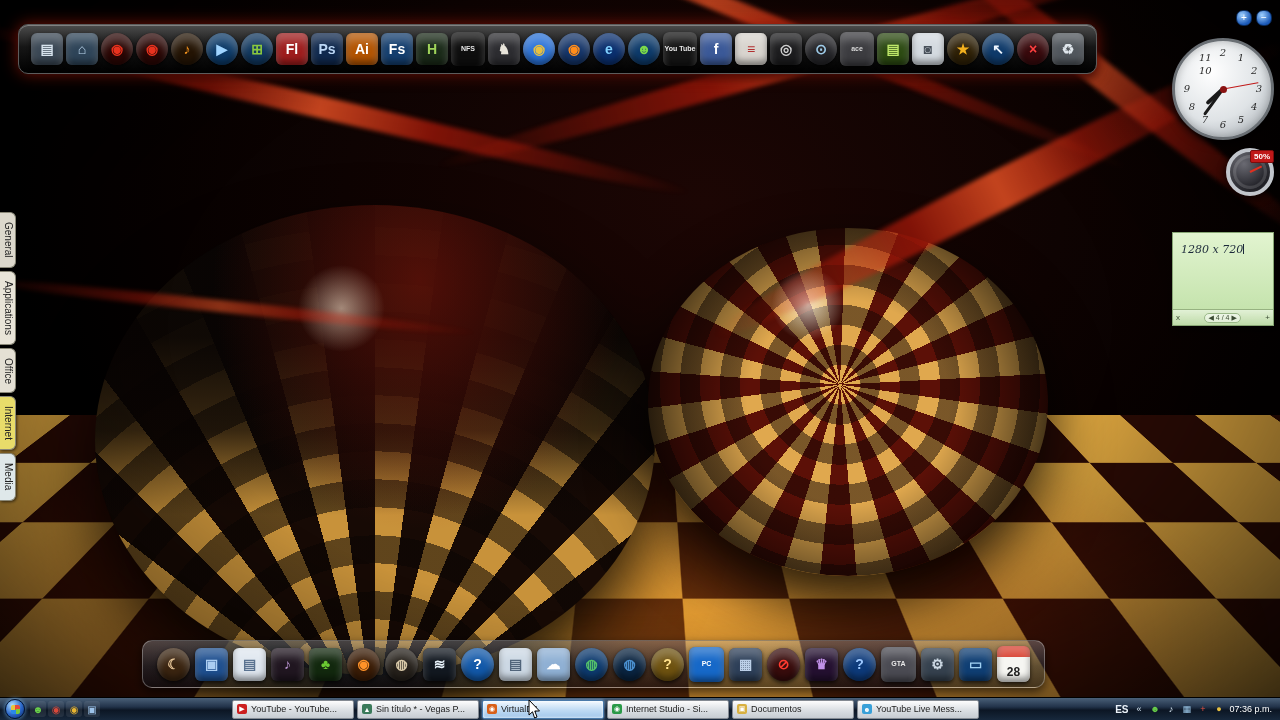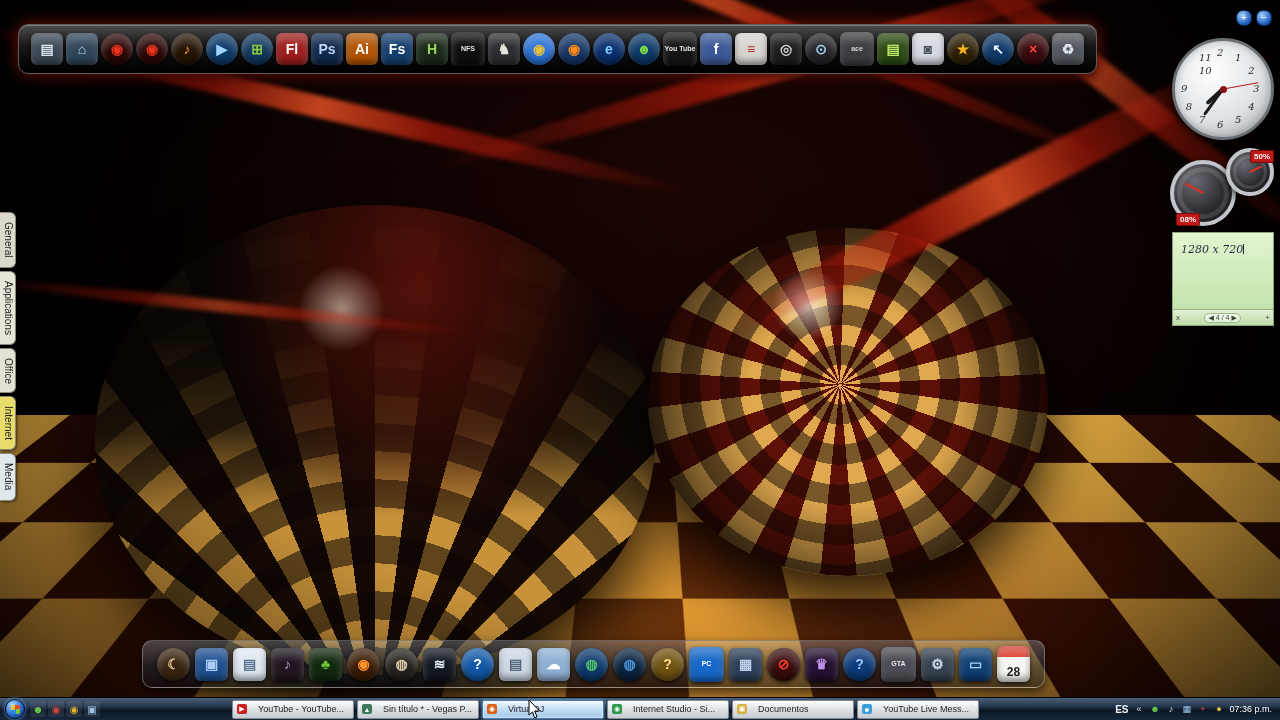"11" .clock-num { text-align: left -> center }
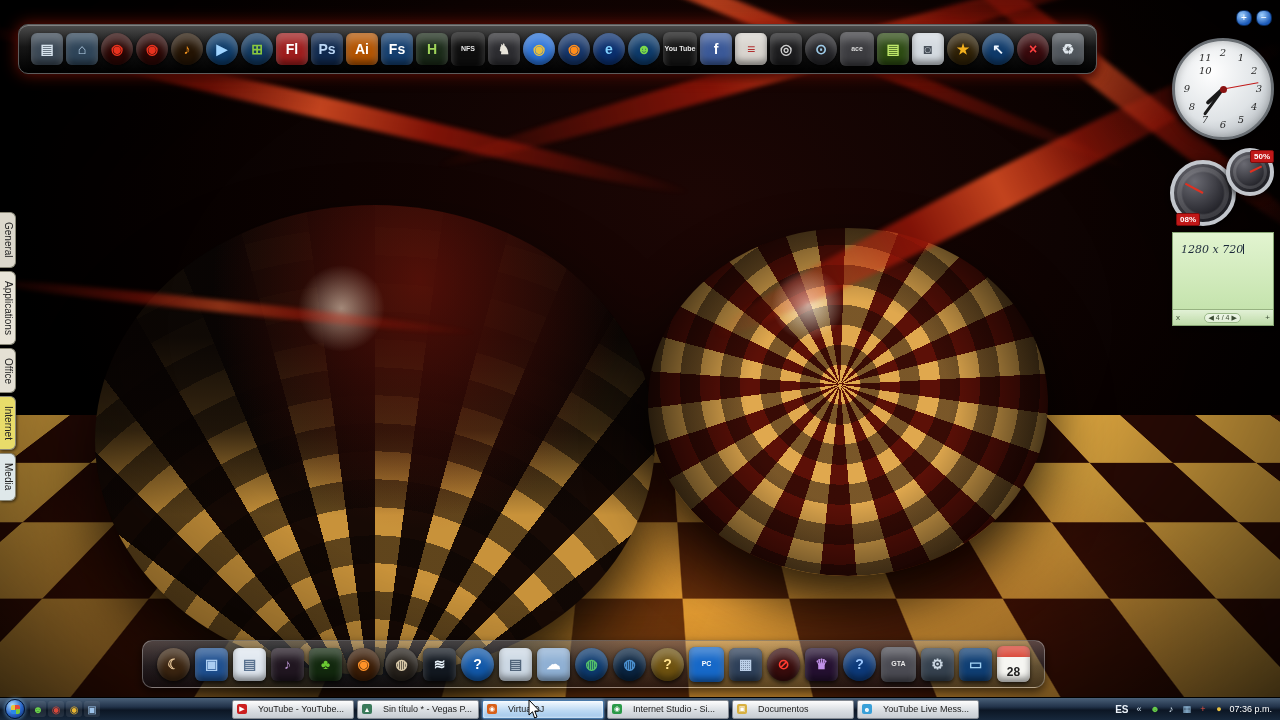"08%" div.gauge { html: <div> <div></div> <span>08%</span> </div> -> none }
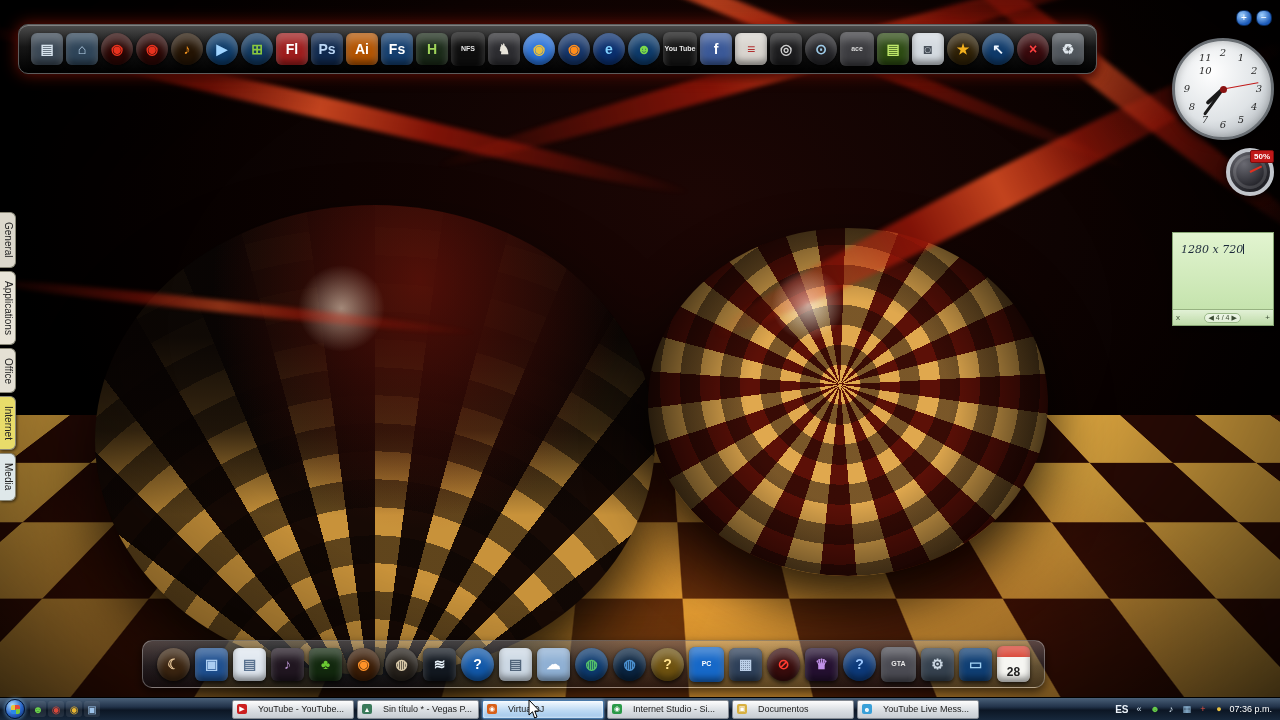"YouTube - YouTube..." .task-btn { gap: 11px -> 4px }
